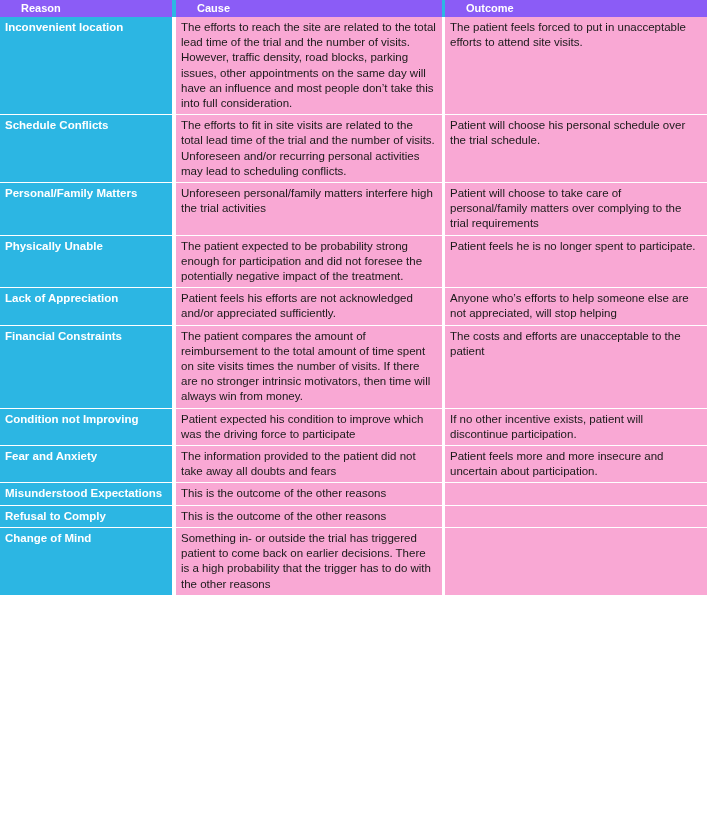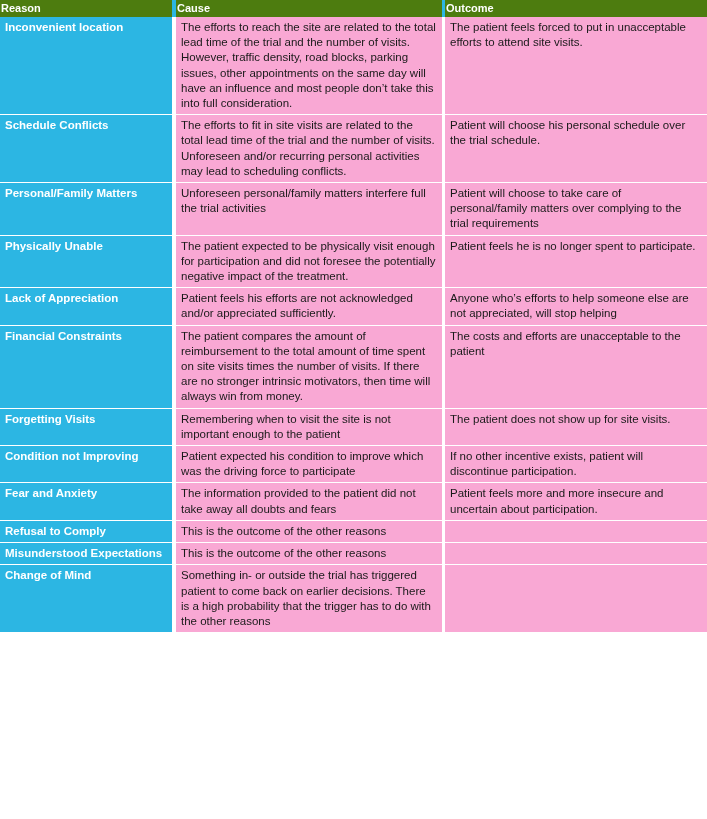"Reason" #reason-table thead th { background: #4d7c0f -> #8b5cf6; padding: 2px 0 2px 1px -> 2px 0 2px 21px }
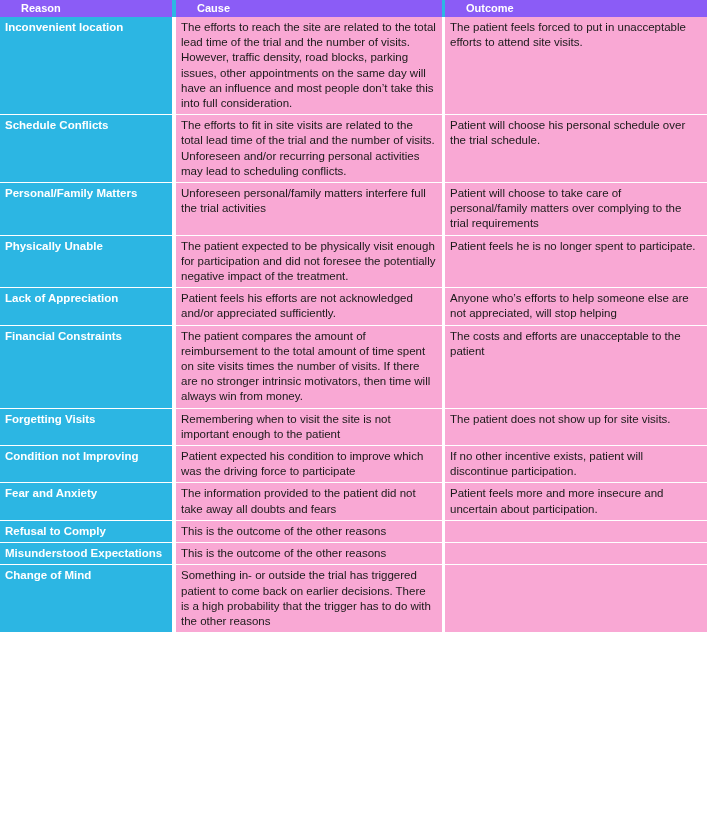"Unforeseen personal/family matters" span.cell-text { text: full -> high }
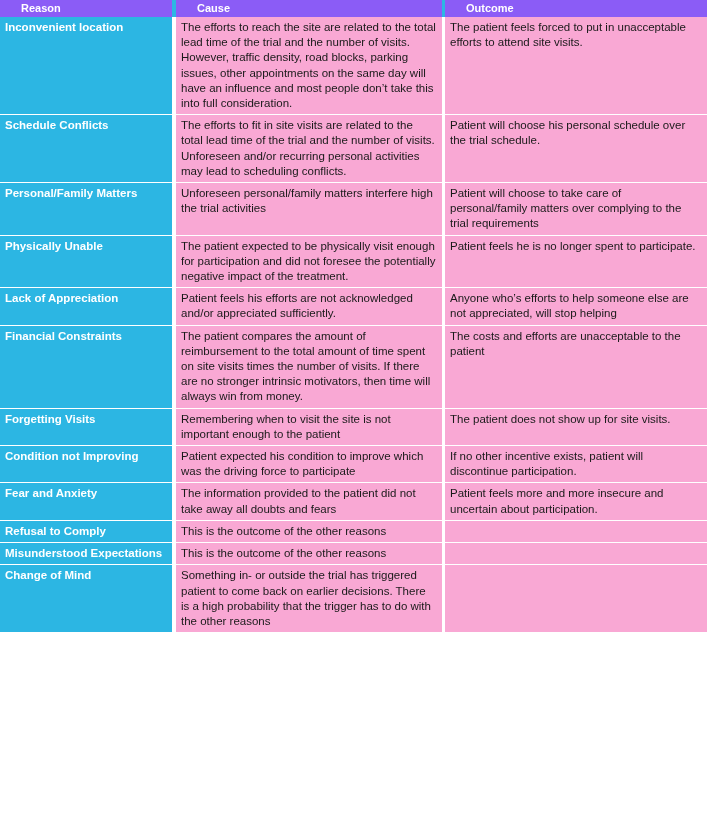"The patient expected to be" span.cell-text { text: physically visit -> probability strong }
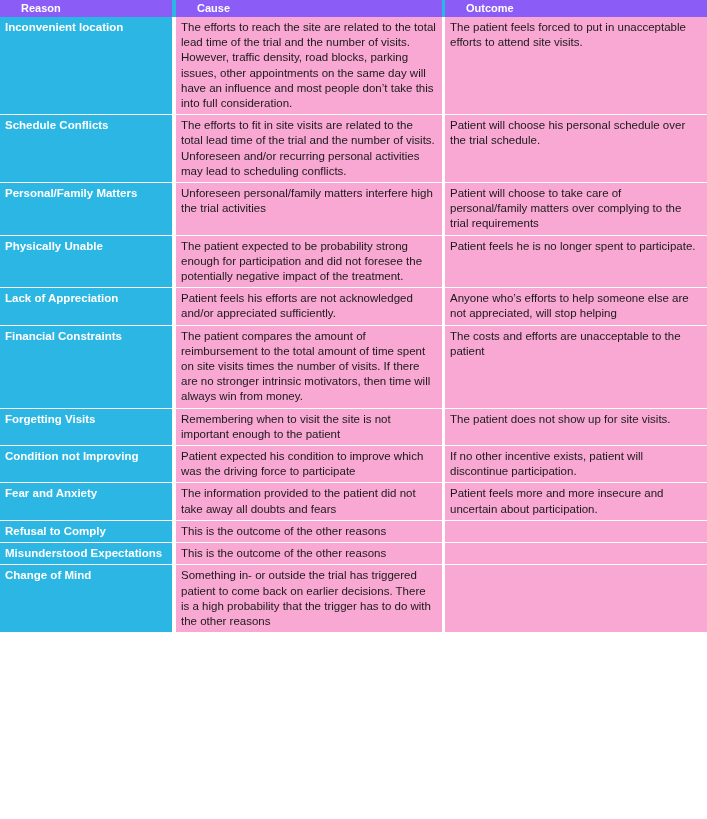"Forgetting Visits" tr { html: <tr> <td> <span>Forgetting Visits</span> </td> <td></td> <td> <span>Remembering when to visit the site is not important enough to the patient</span> </td> <td></td> <td> <span>The patient does not show up for site visits.</span> </td> </tr> -> none }
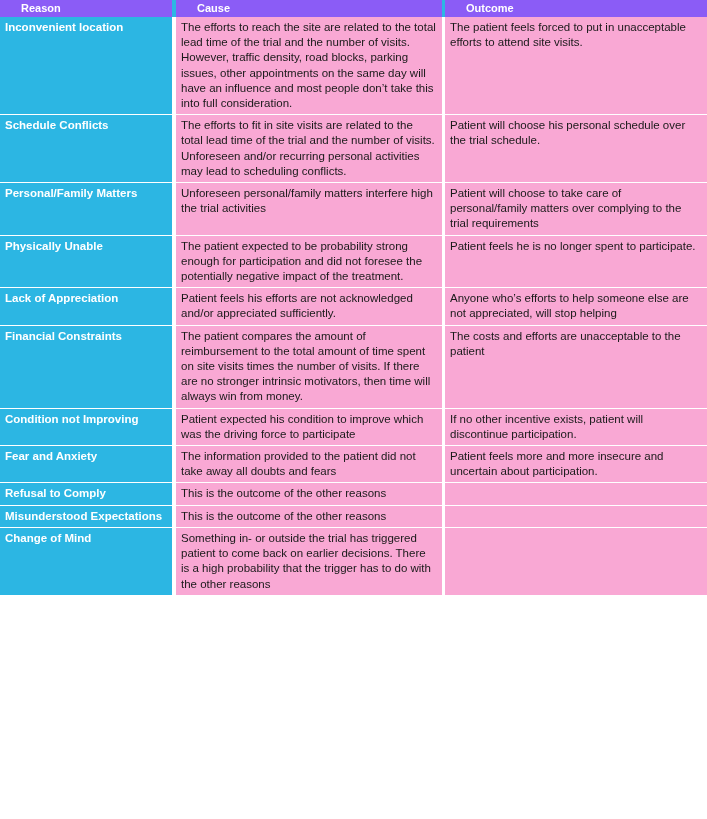"Refusal to Comply" tr { order: before "Misunderstood Expectations" -> after "Misunderstood Expectations" }
